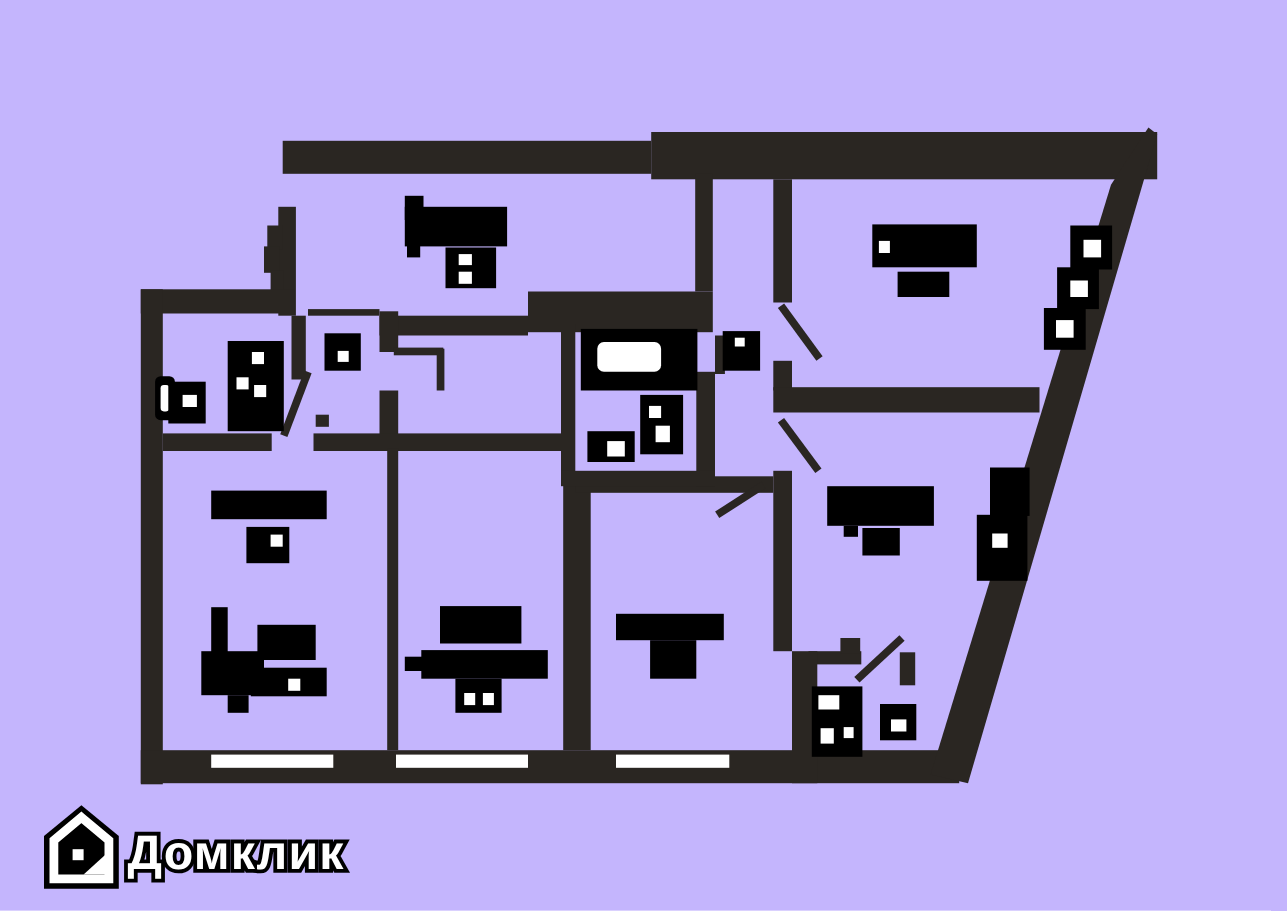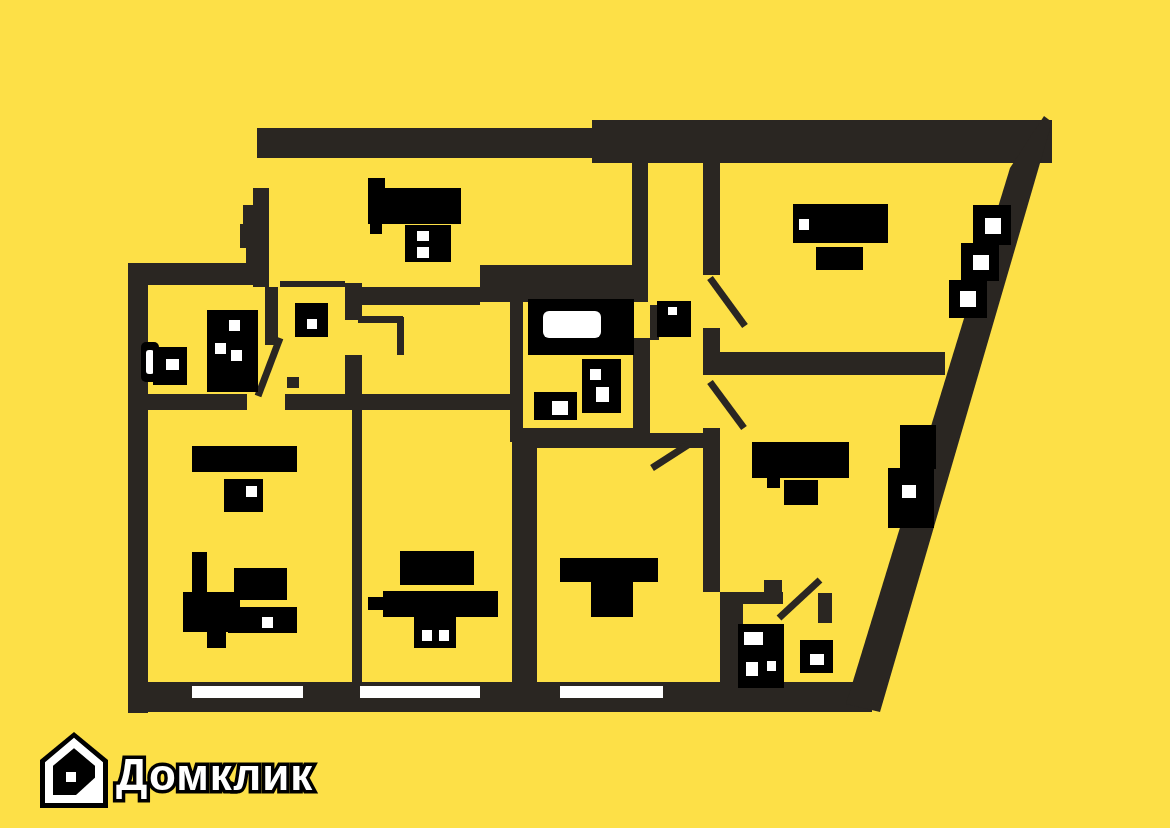"Домклик" .stage { background: #fde047 -> #c4b5fd }
